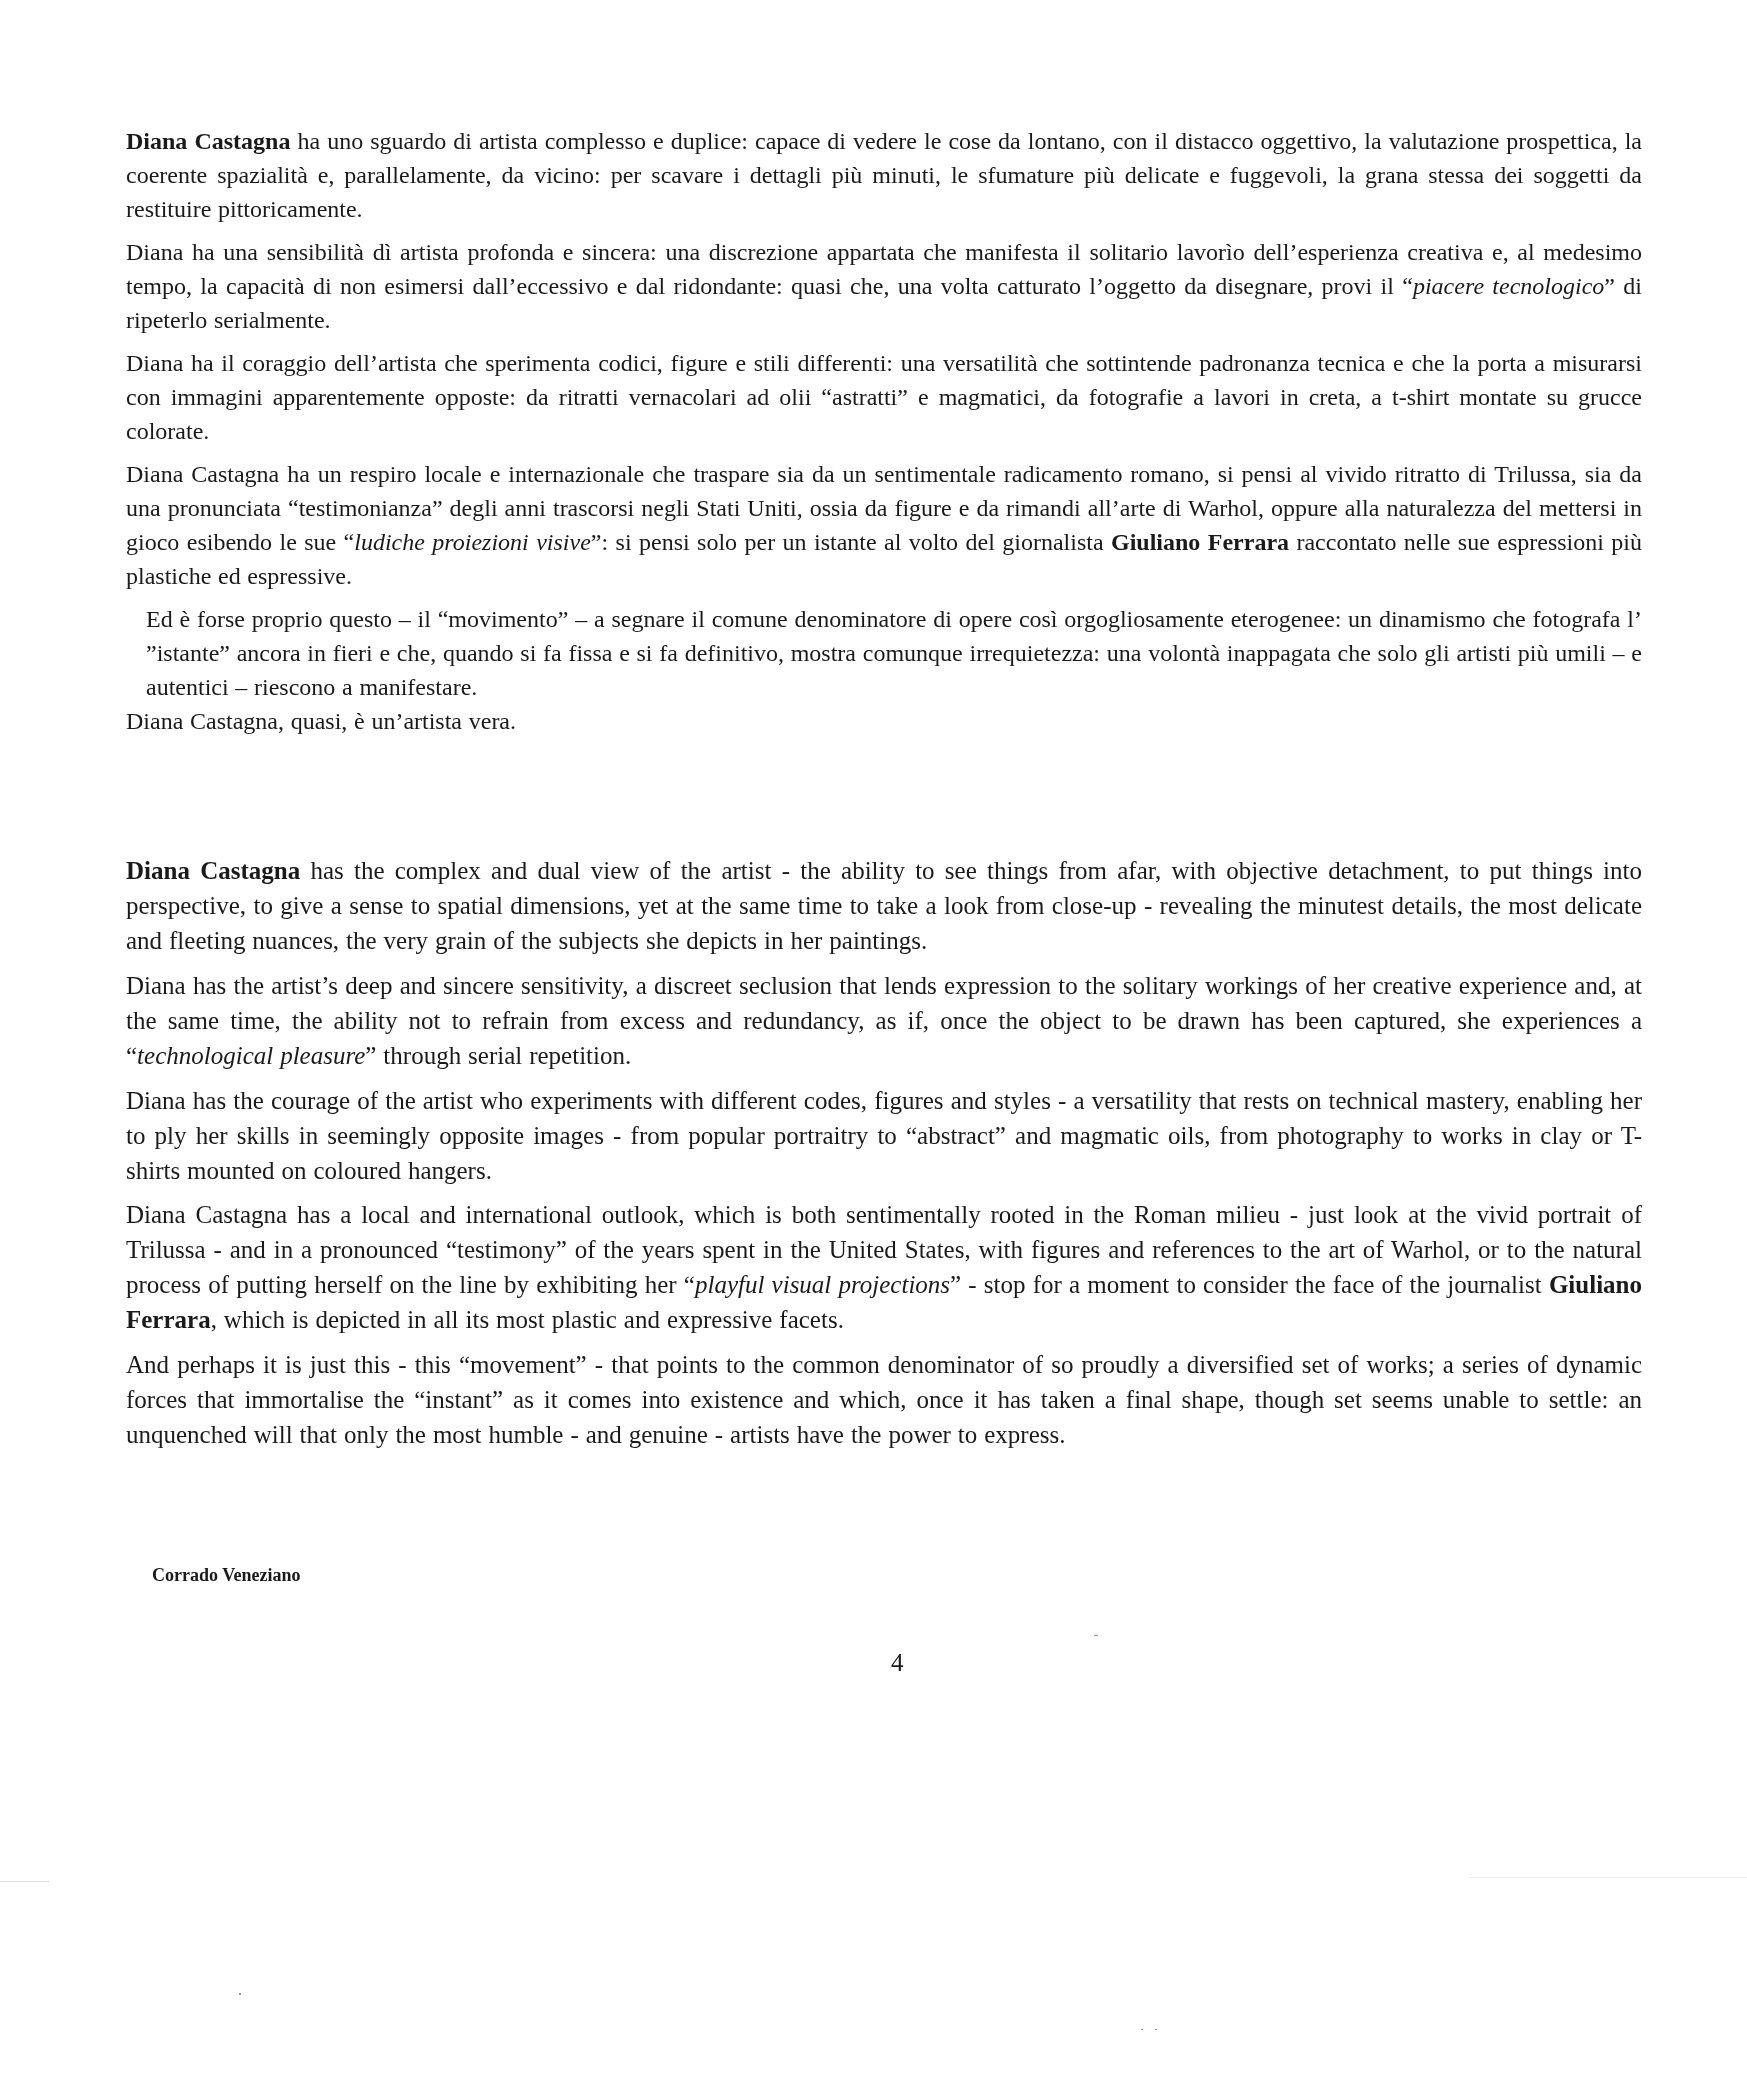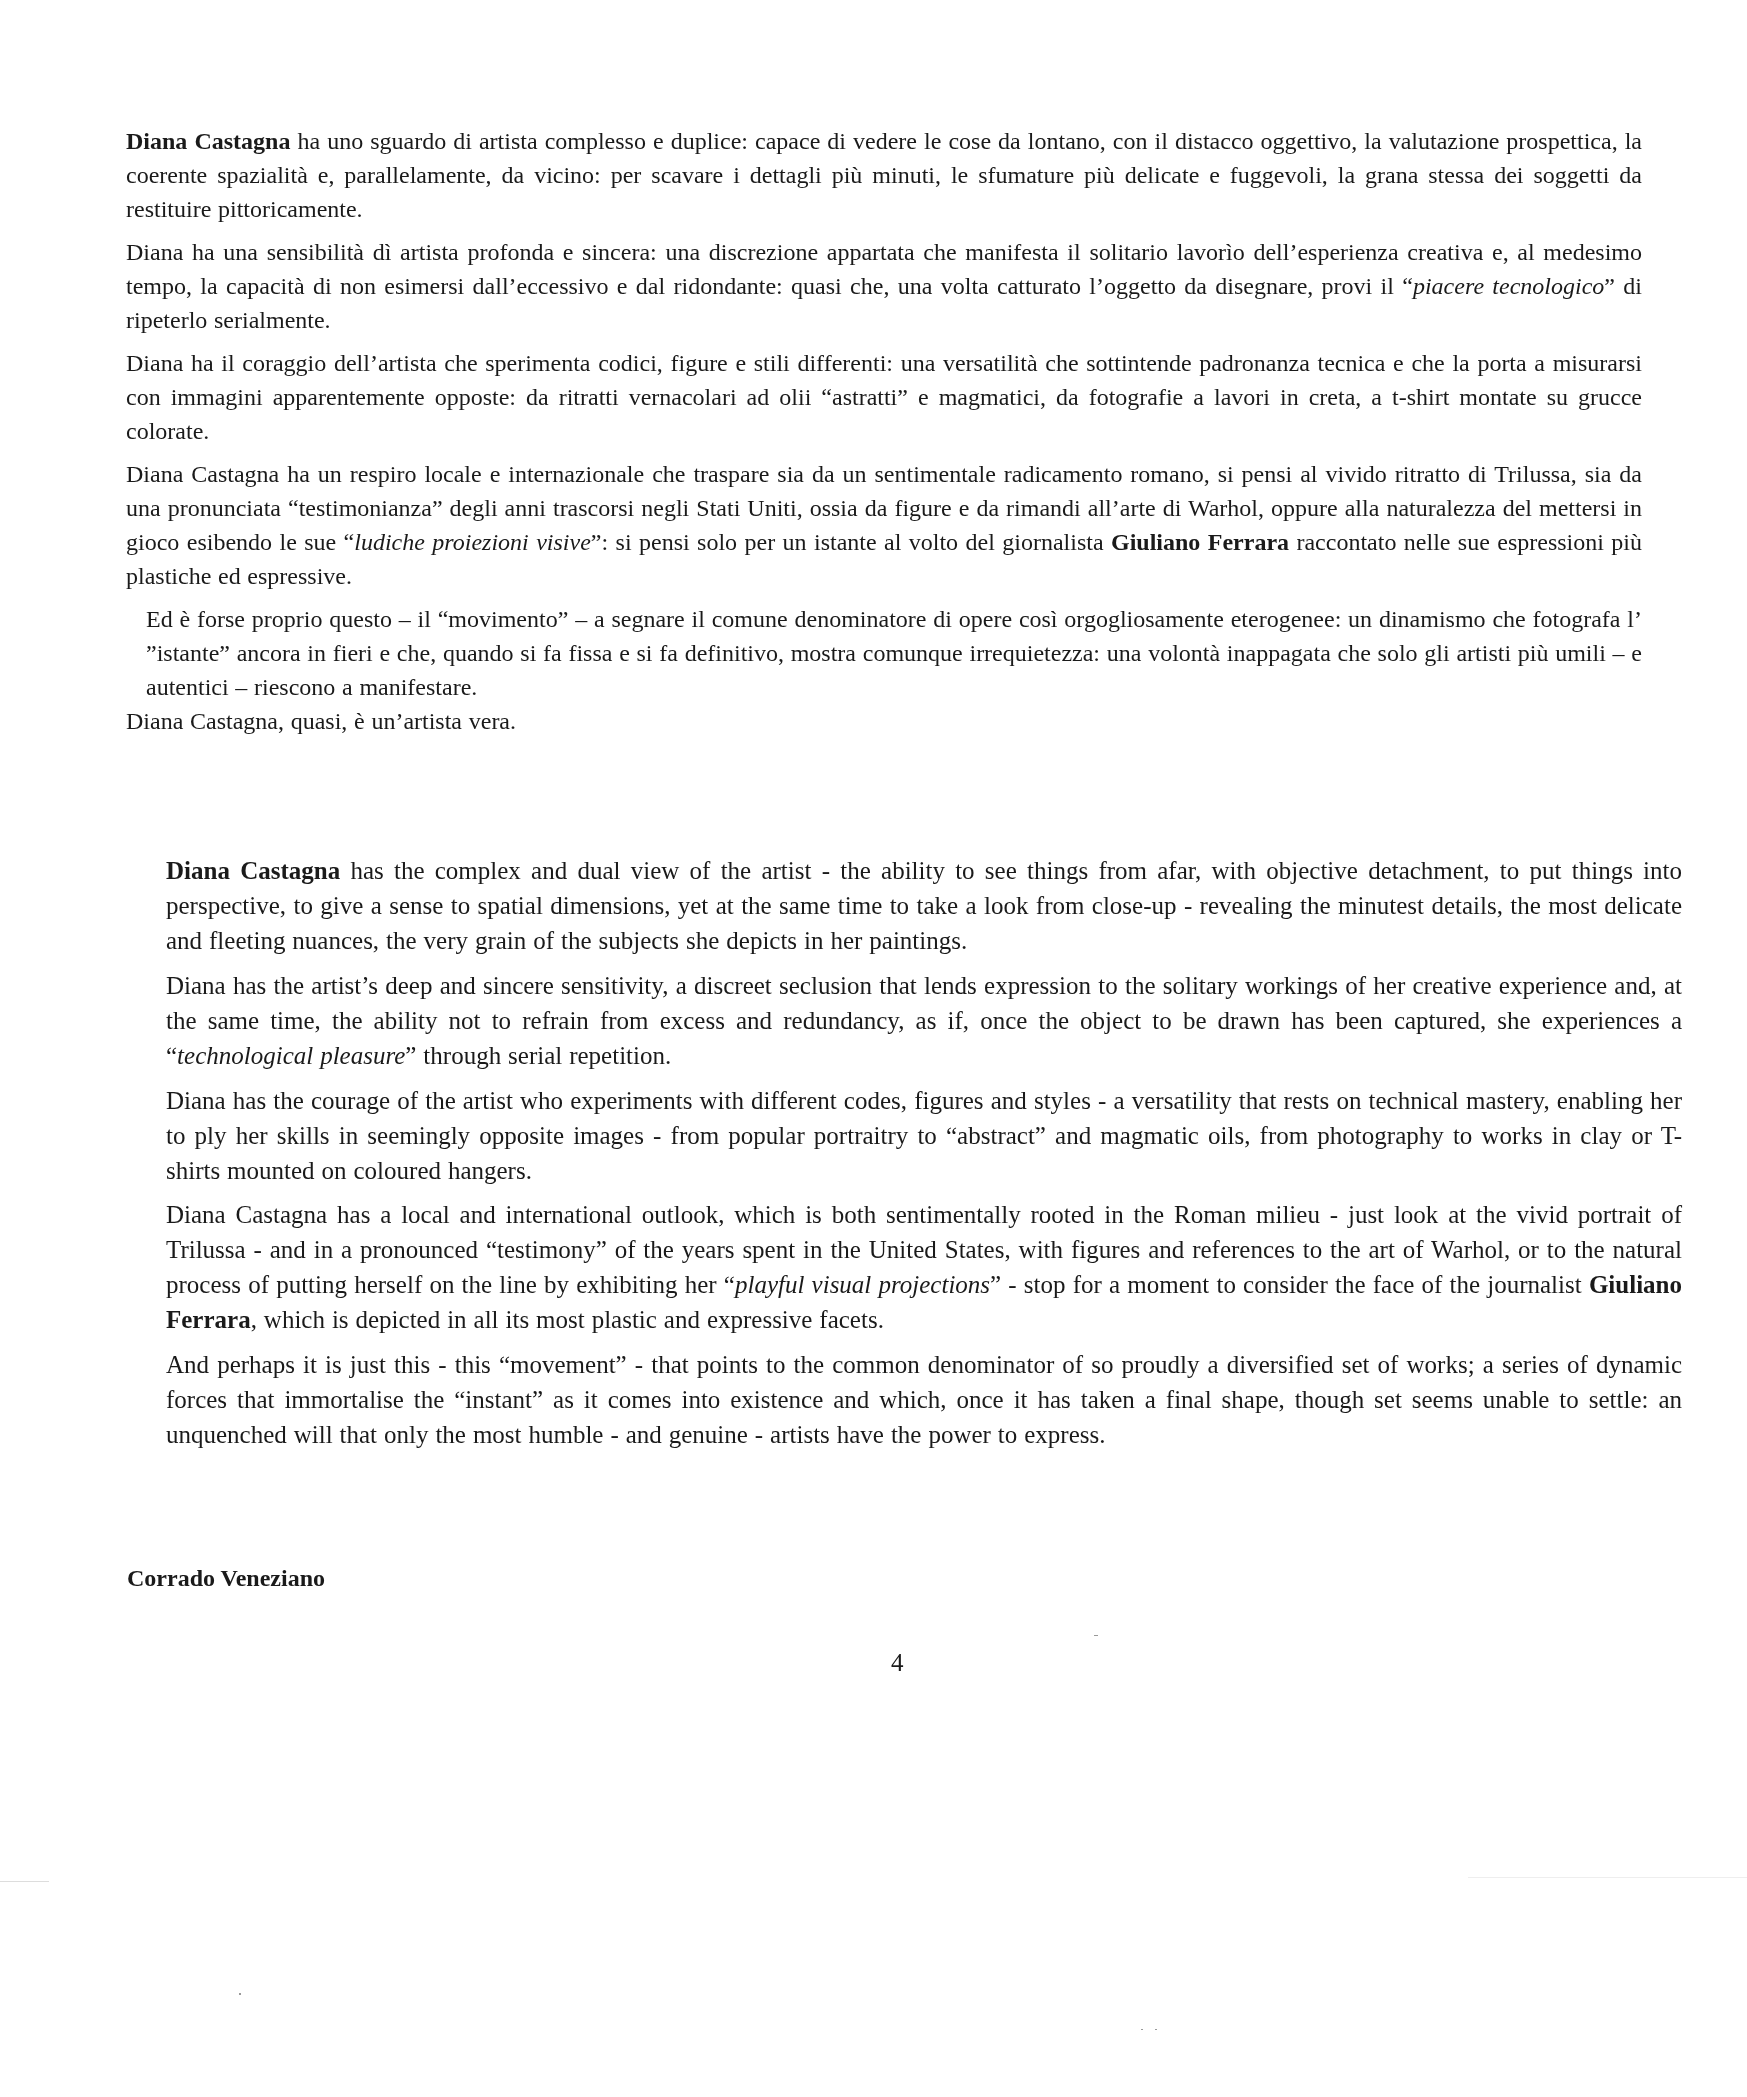"Diana Castagna has the complex" .en { margin-left: 40px -> none }
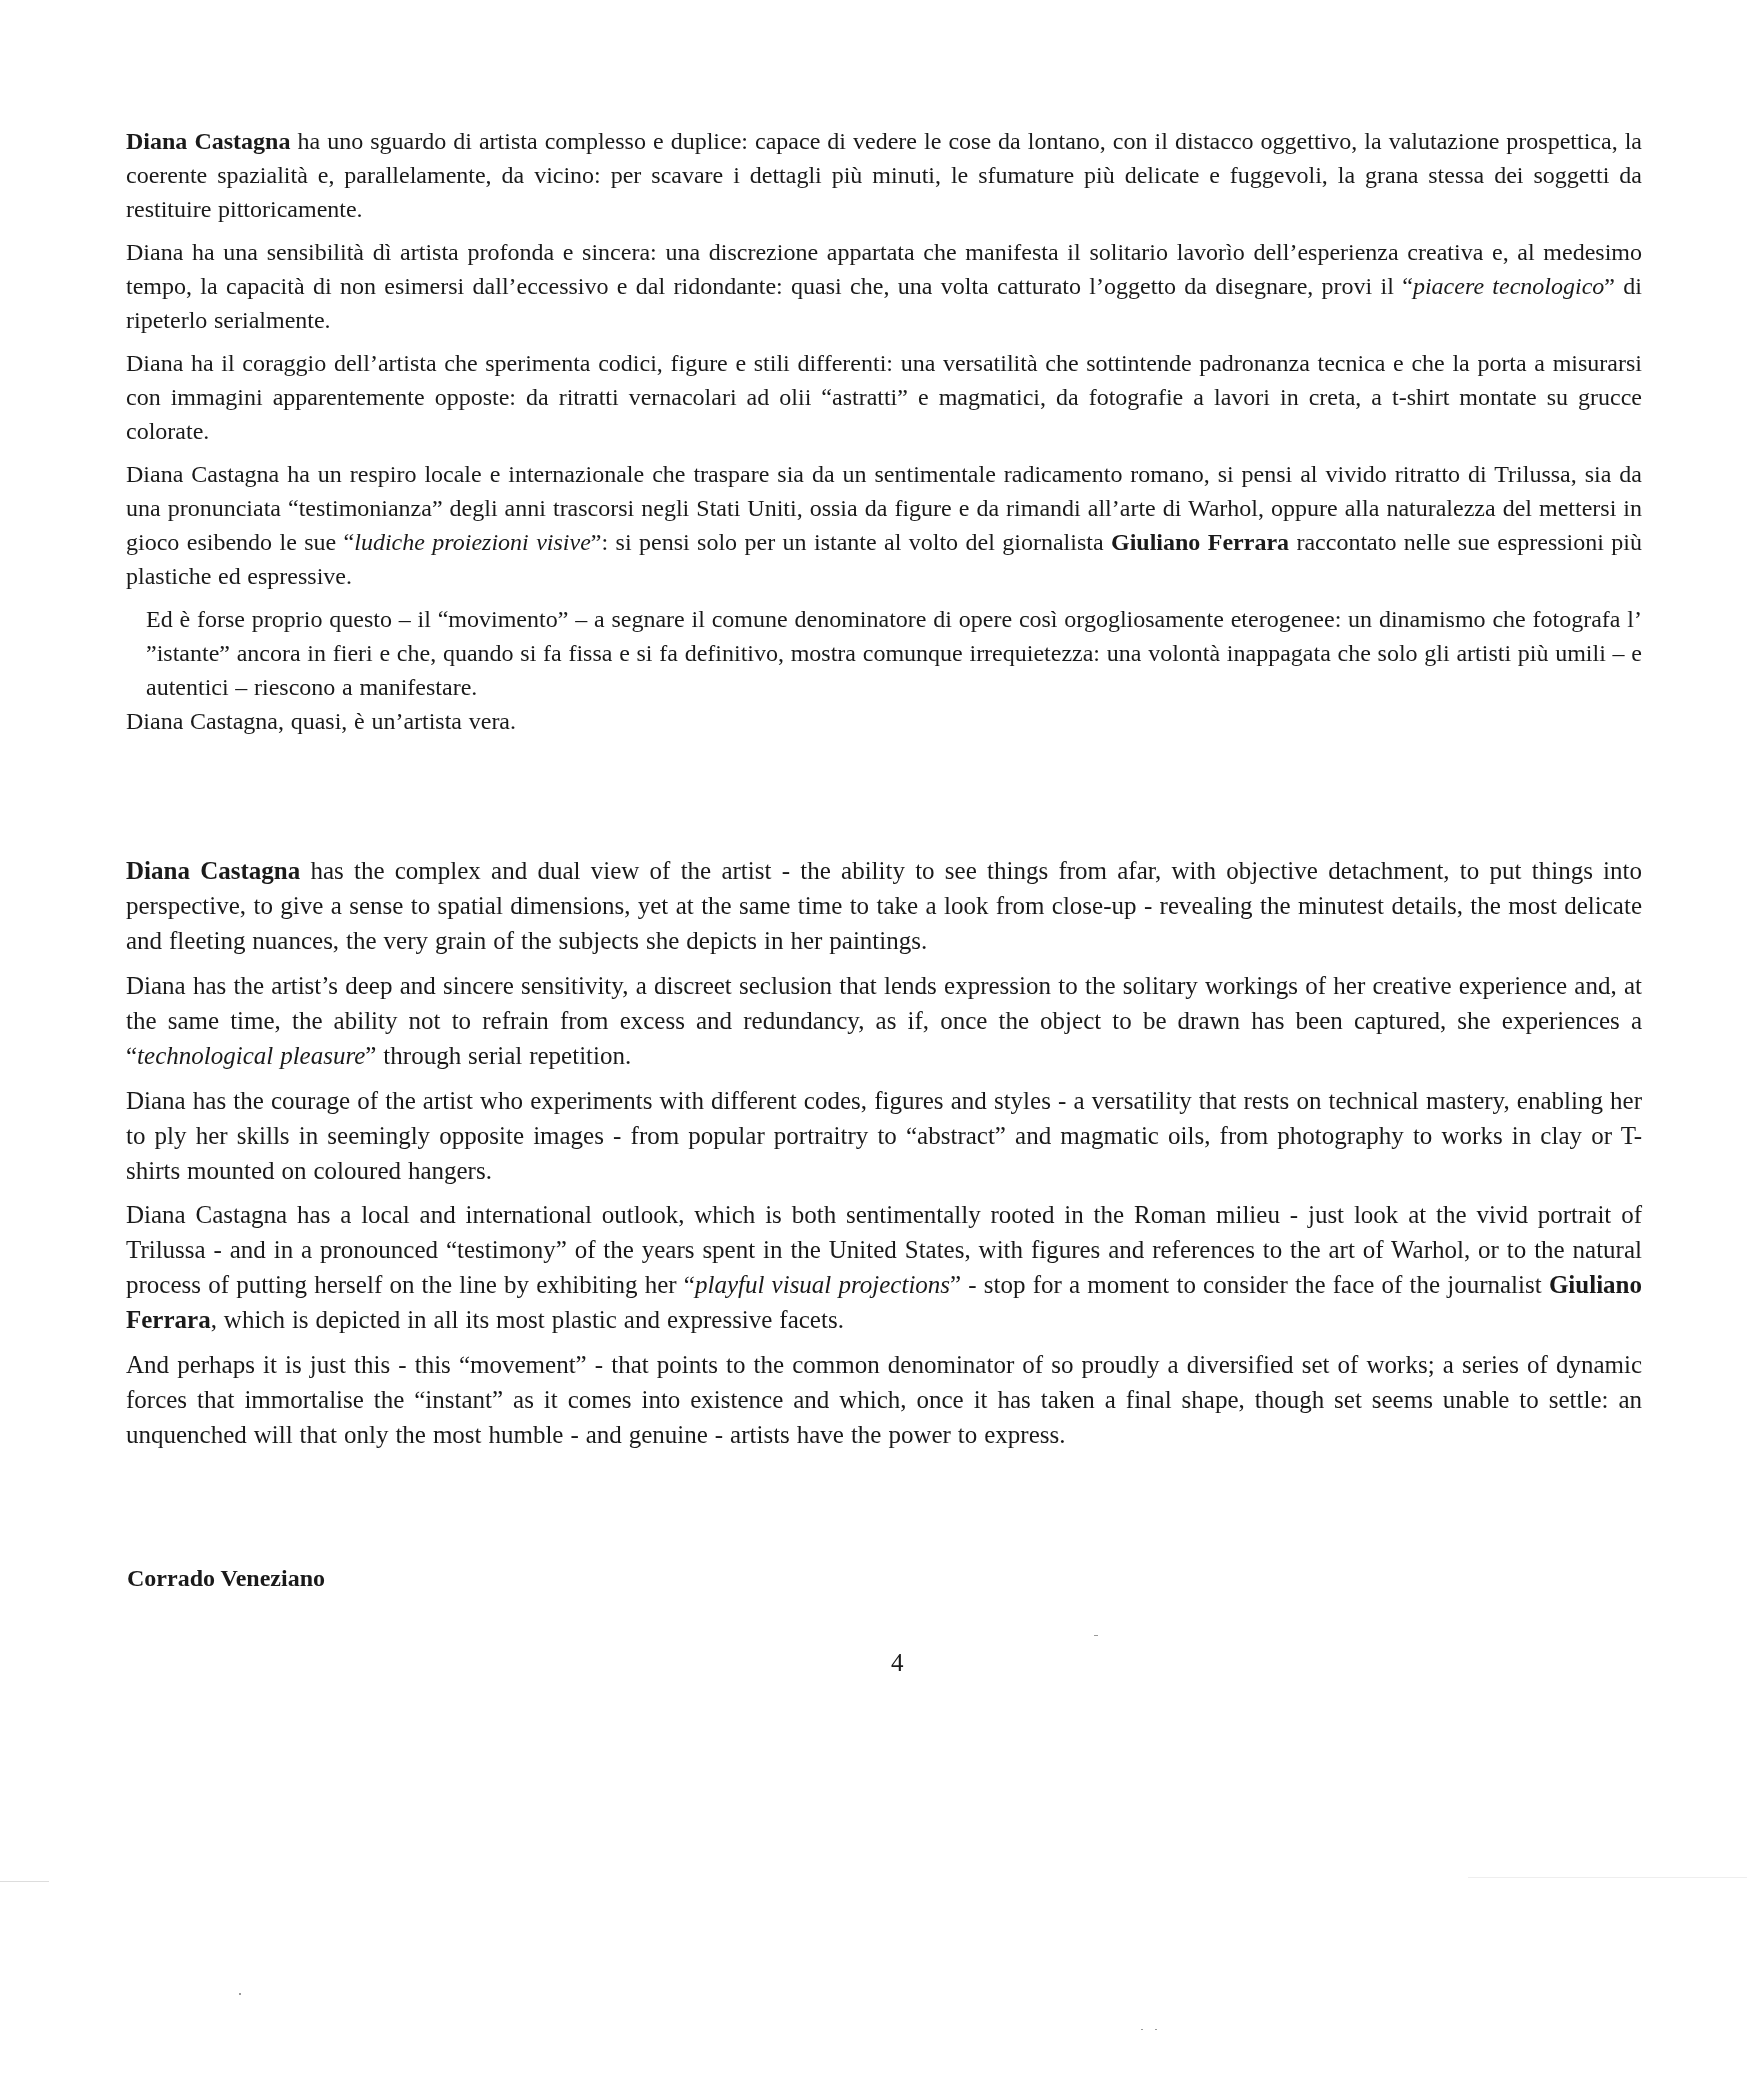"Corrado Veneziano" .sig { font-size: 24px -> 18px; left: 127px -> 152px }
